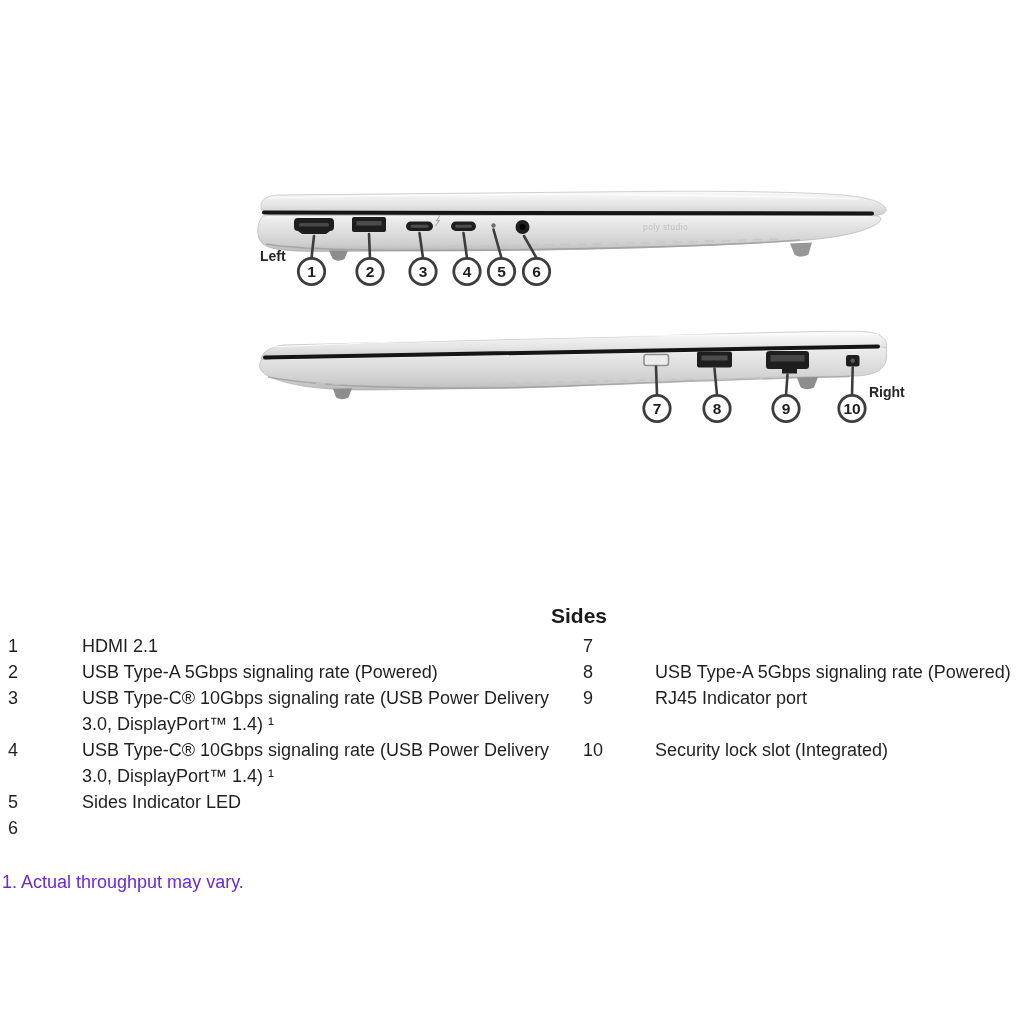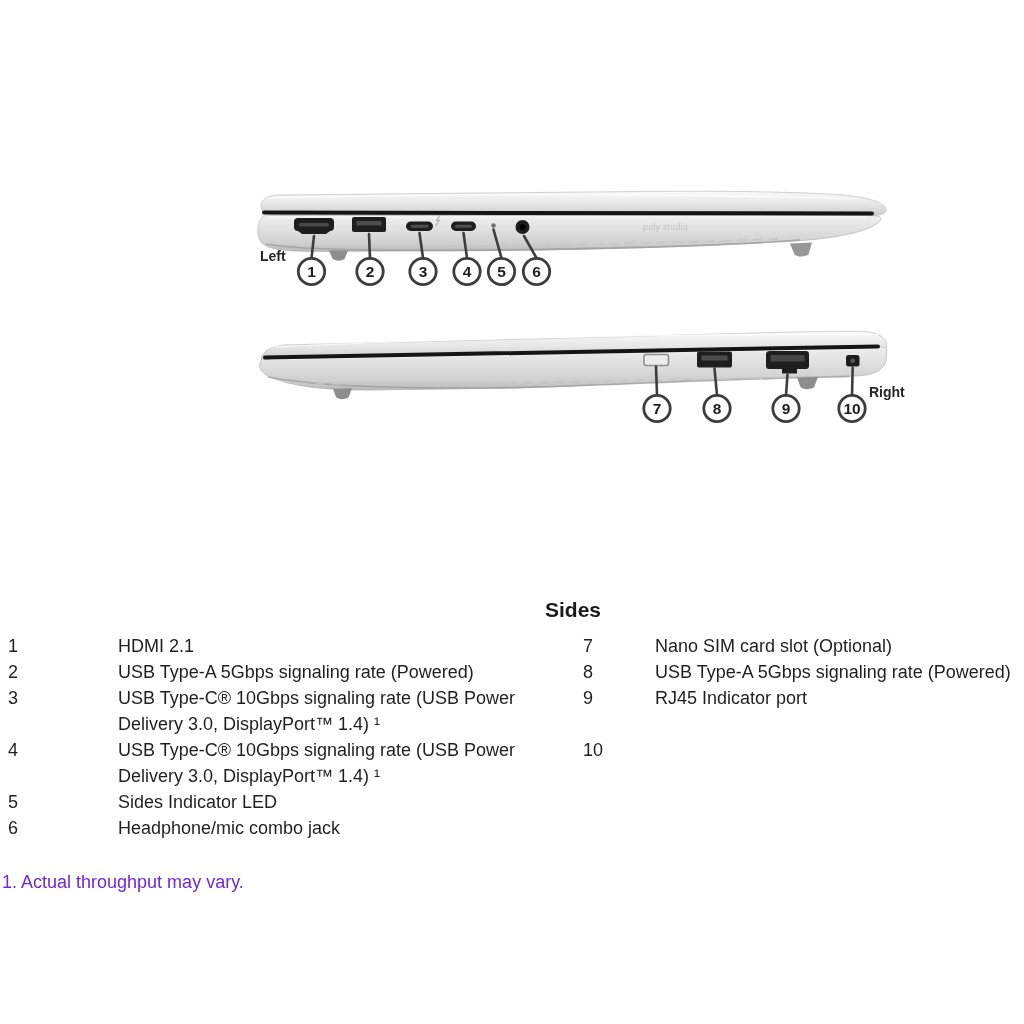"Sides" .sides-title { margin: 0 -> 6px }
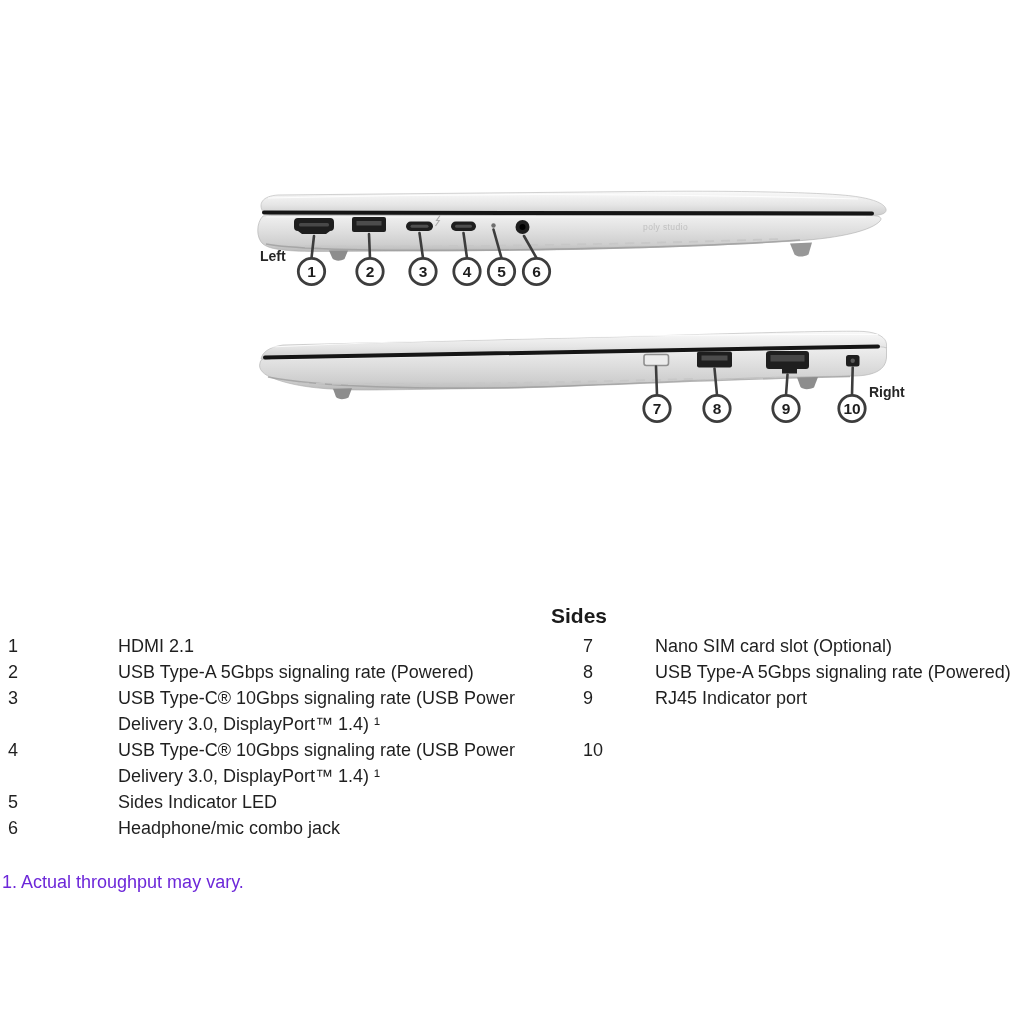"HDMI 2.1" .col-left .lrow .txt { margin-left: 36px -> none }
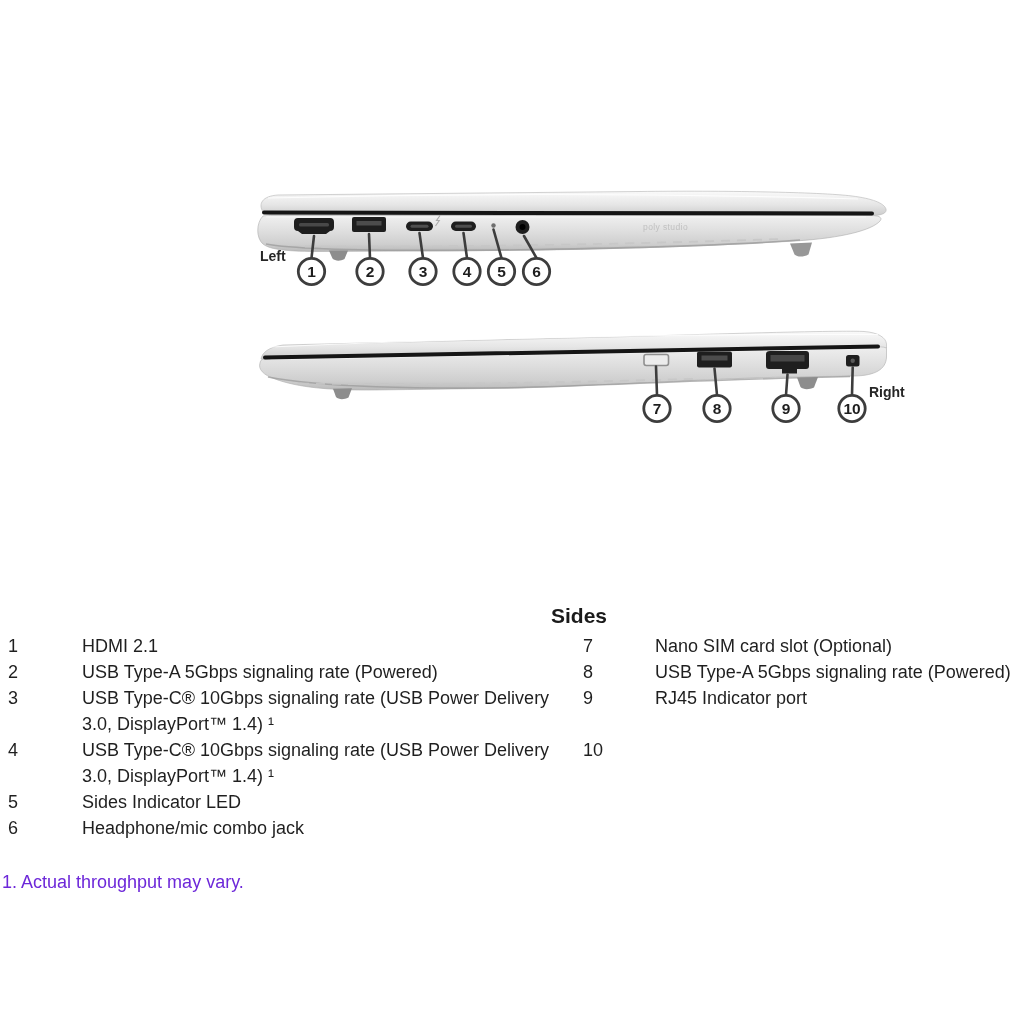"Nano SIM card slot (Optional)" span.txt { html: <span>Nano SIM card slot (Optional)</span> -> none }
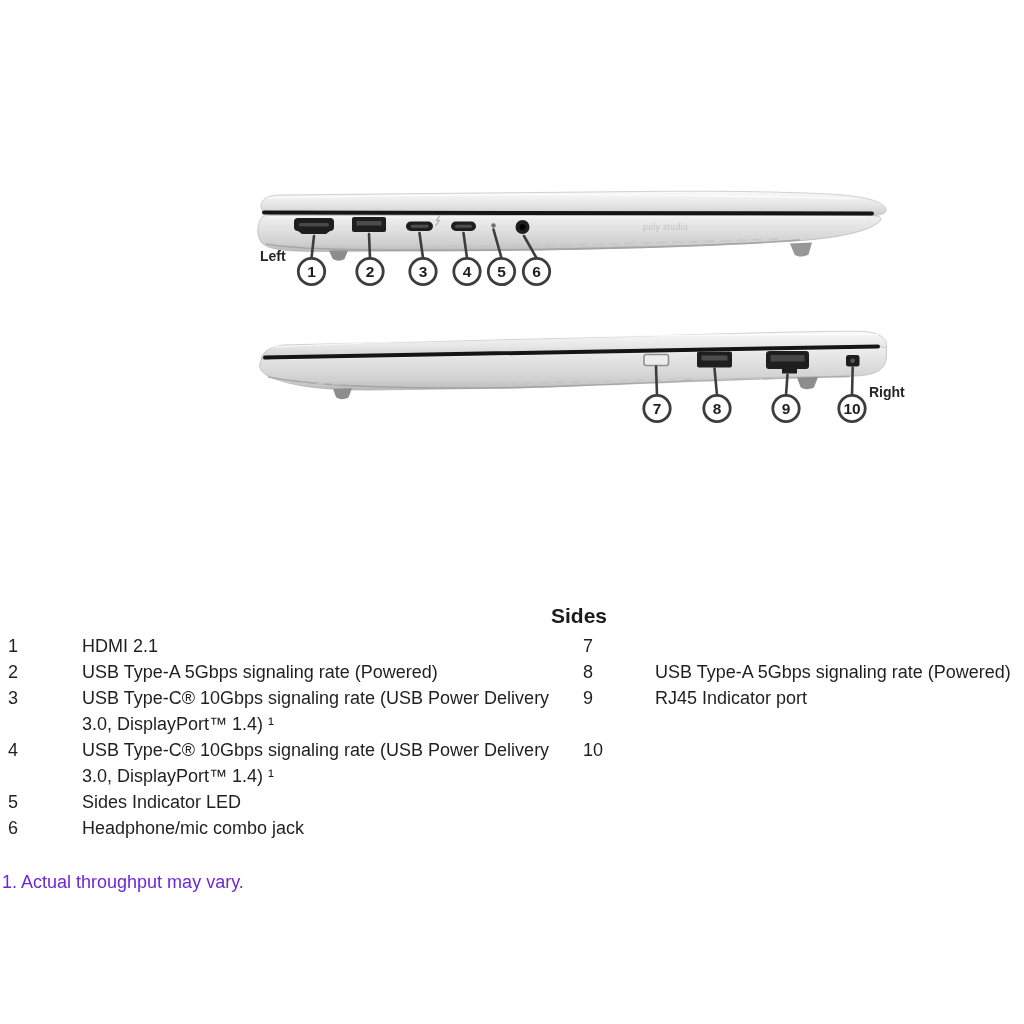"Security lock slot (Integrated)" span.txt { html: none -> <span>Security lock slot (Integrated)</span> }
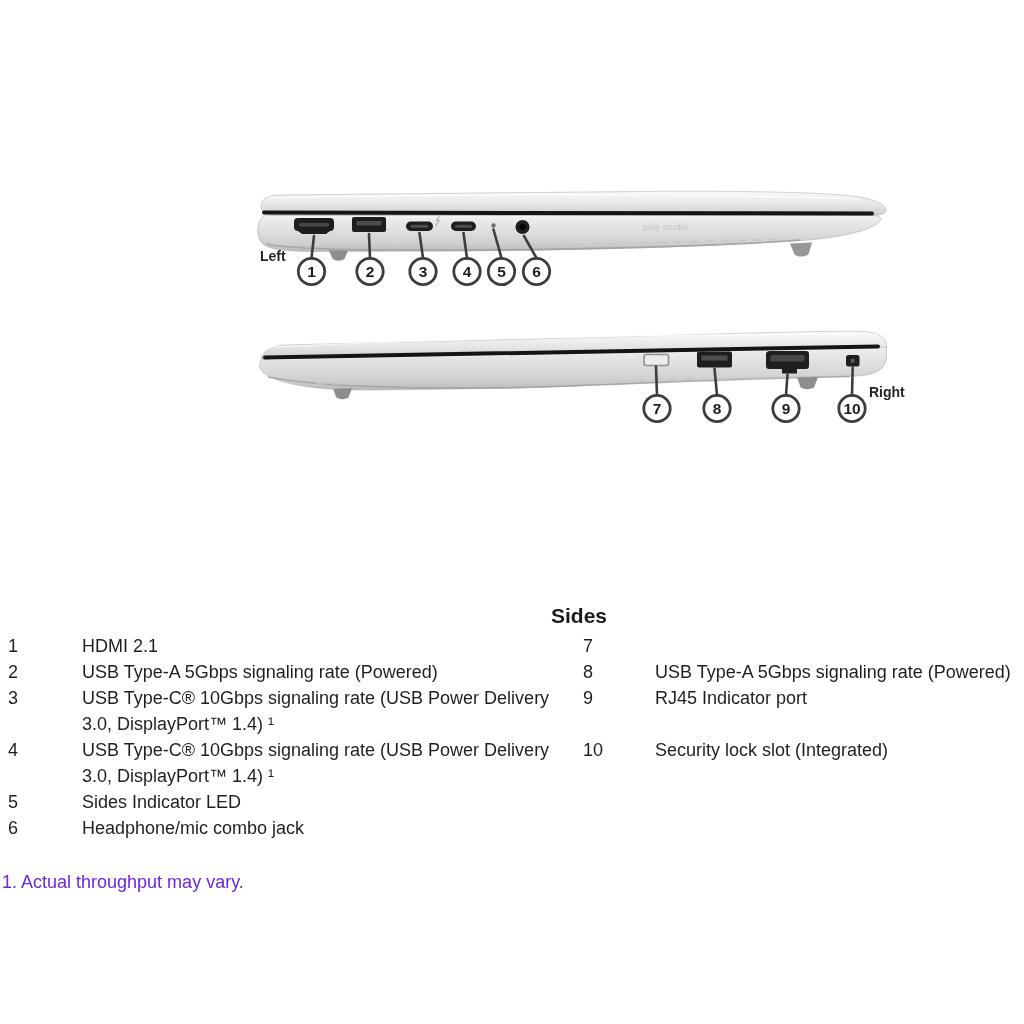"Headphone/mic combo jack" span.txt { html: <span>Headphone/mic combo jack</span> -> none }
